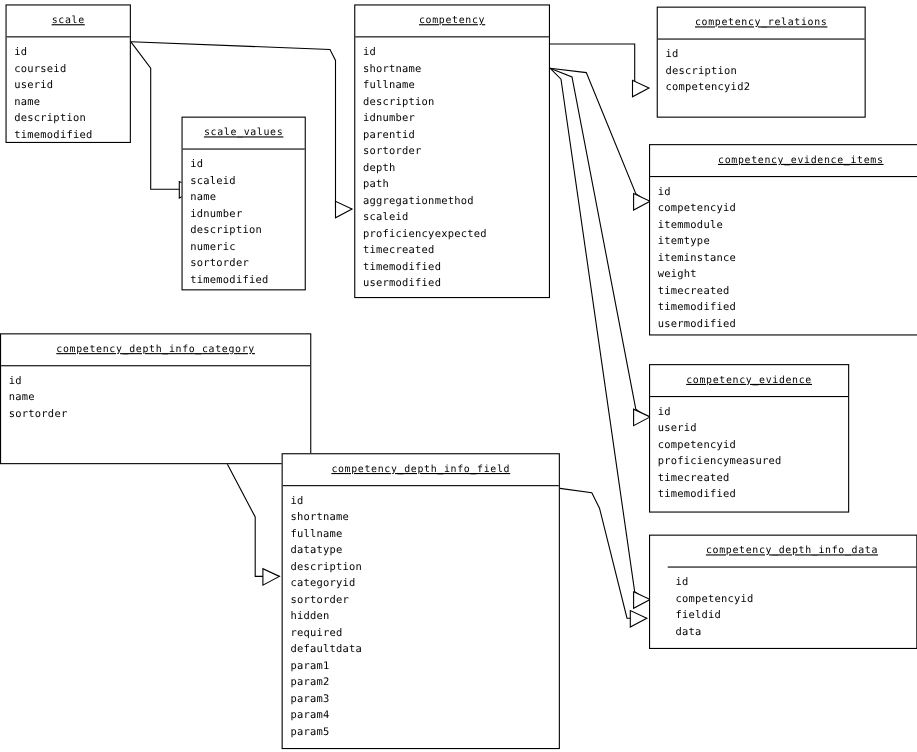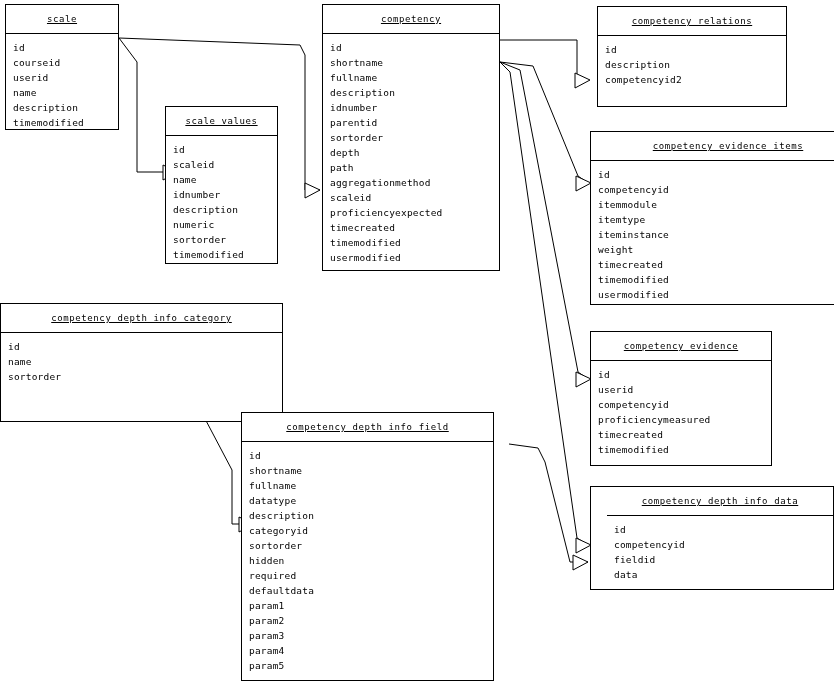"competency_depth_info_field" div.entity { left: 241px -> 256px }
